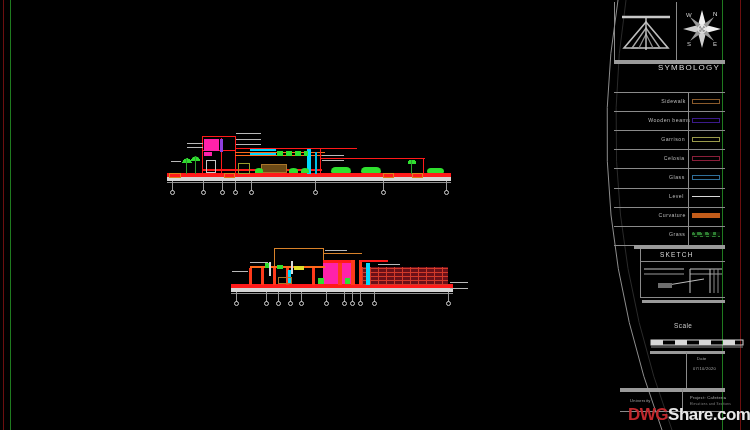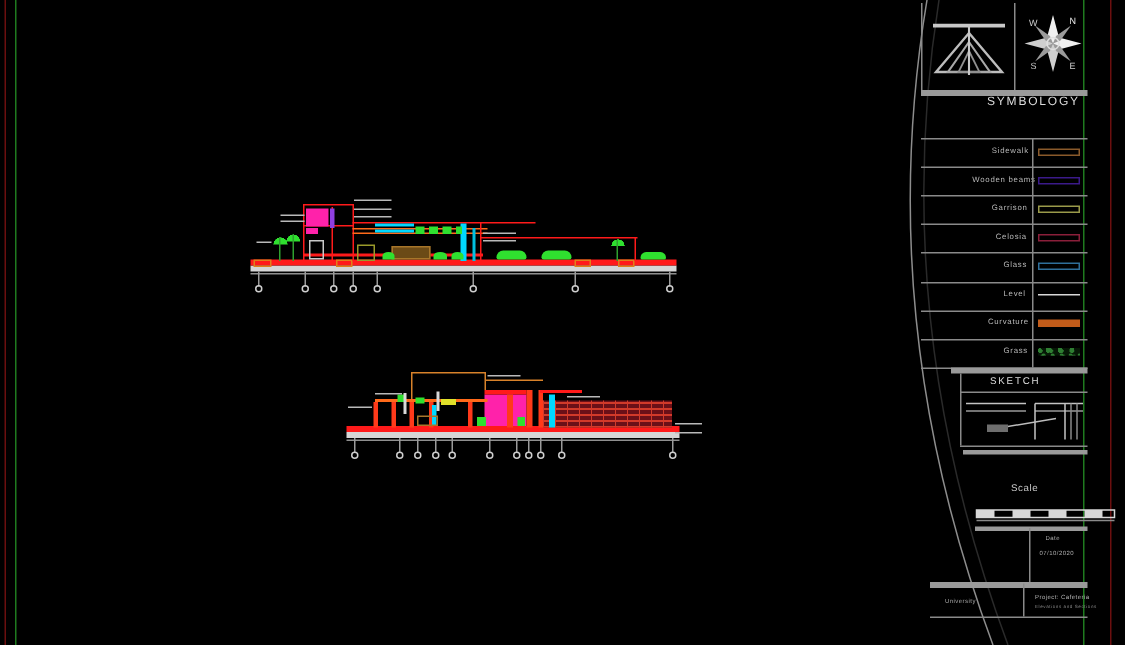"DWGShare.com" div.wm { html: none -> <div> <span>DWG</span><span>Share.com</span> </div> }
